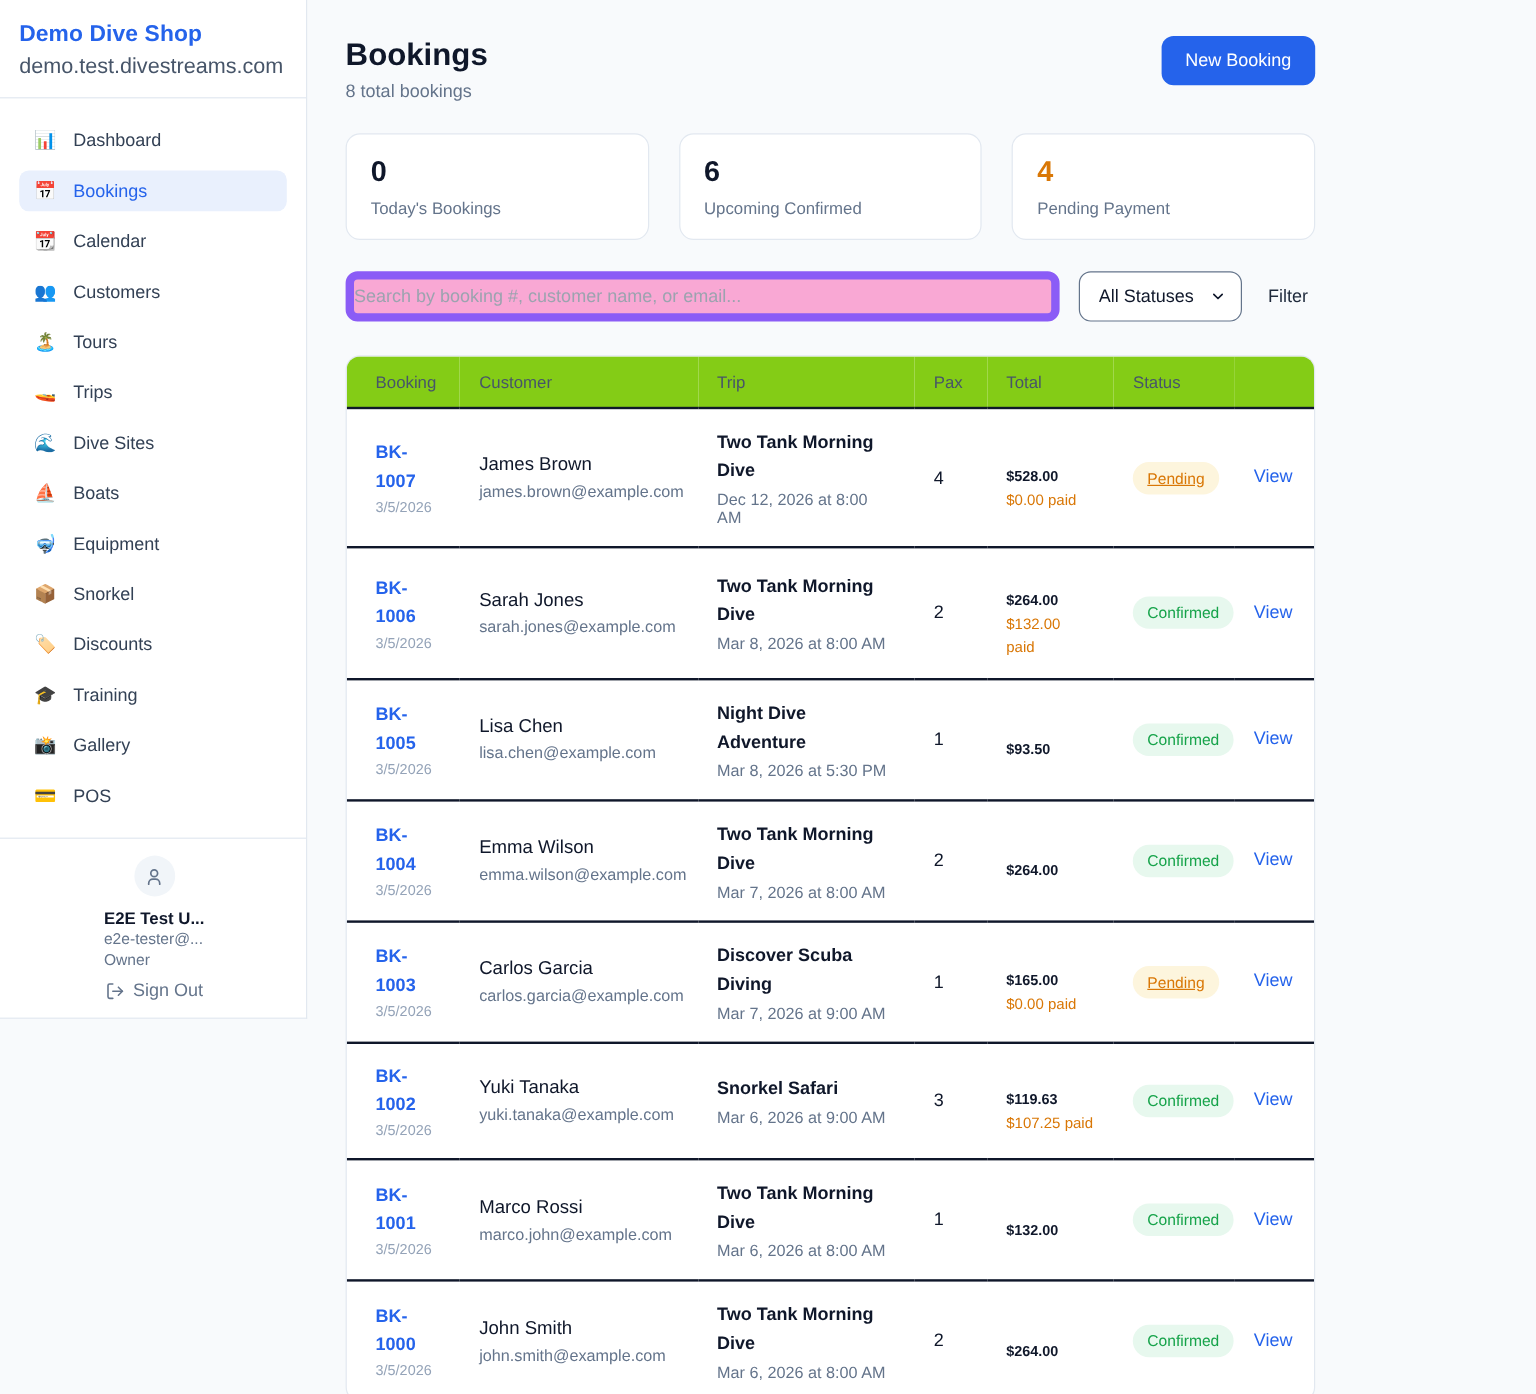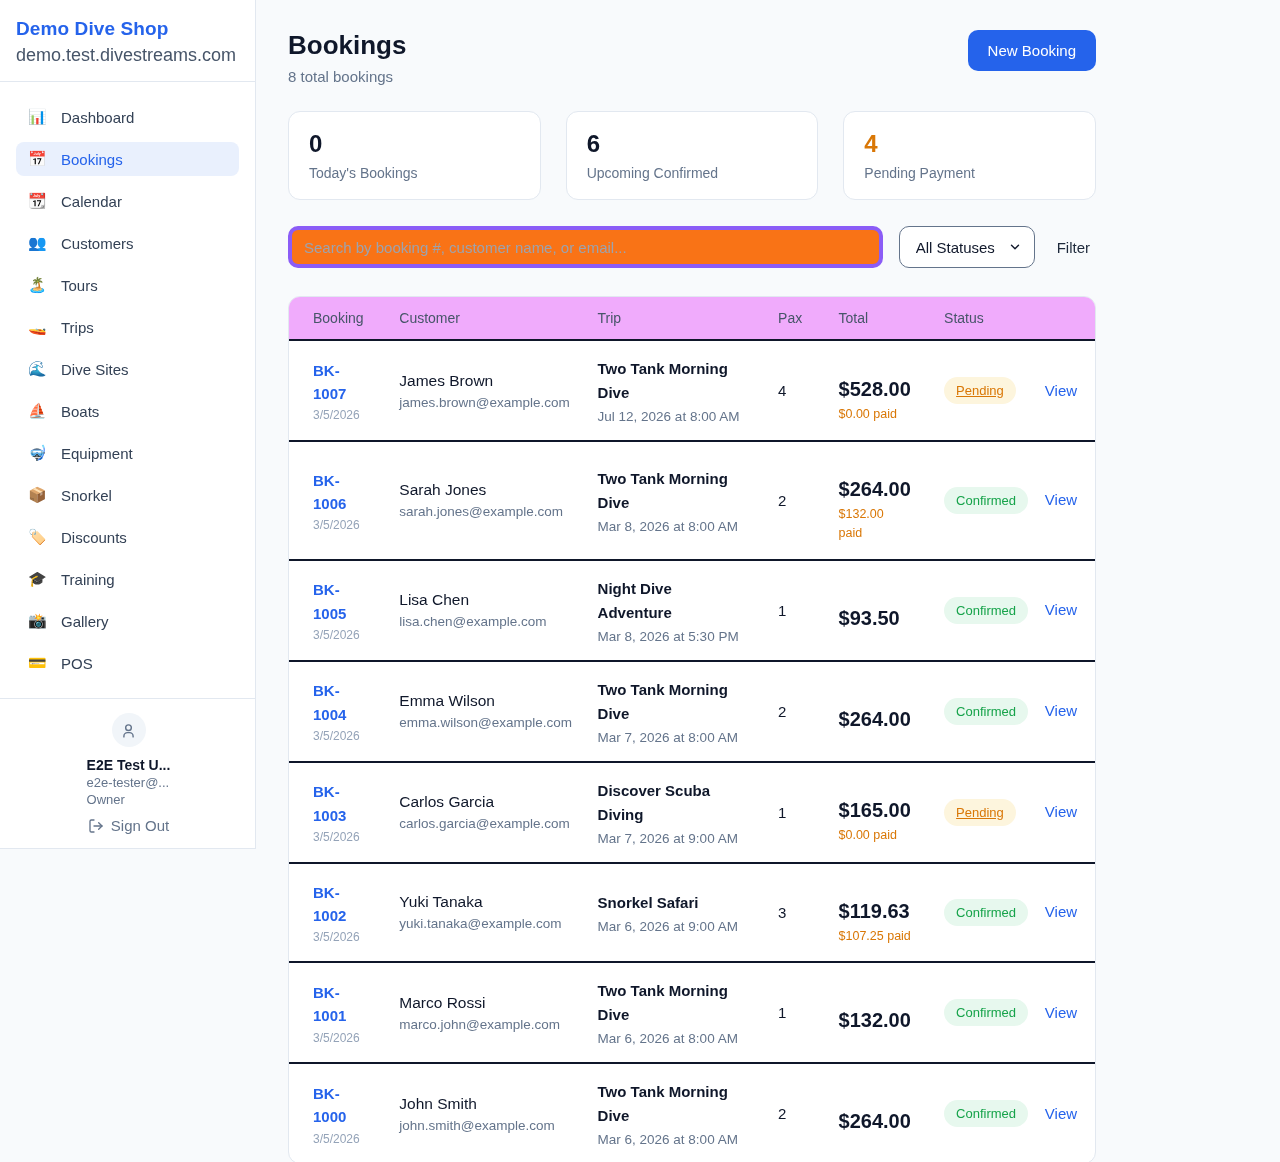"Search by booking #, customer" .search-input { background: #f97316 -> #f9a8d4; border: 4px solid #8b5cf6 -> 7px solid #8b5cf6; padding: 0 12px -> 0 0 }
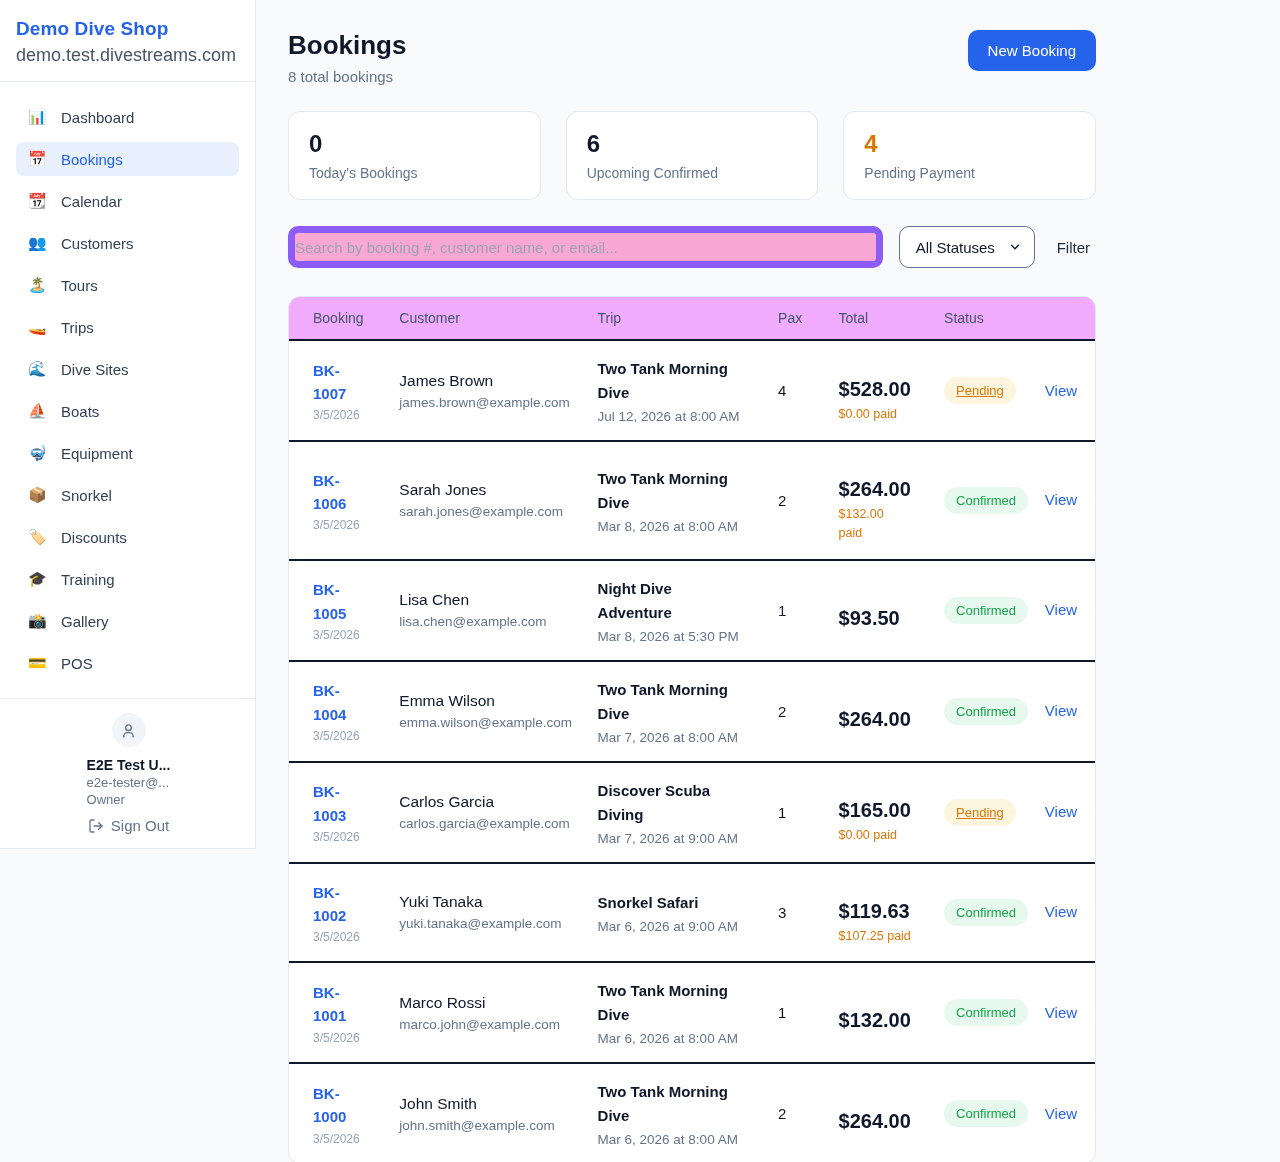"Booking" thead th { background: #f0abfc -> #84cc16 }
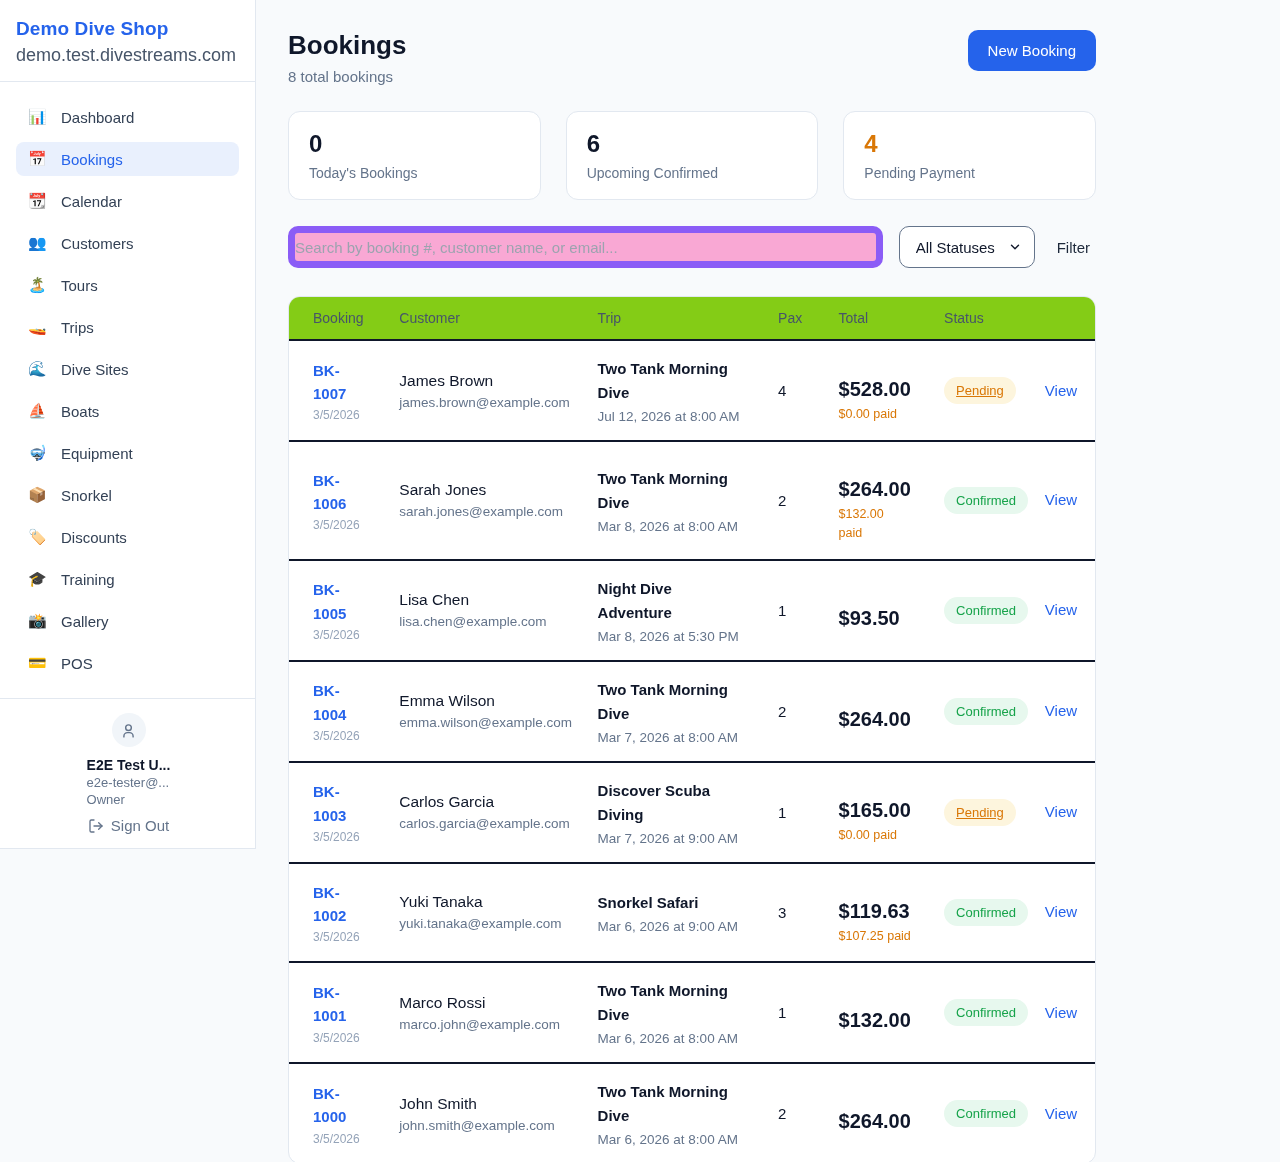"$528.00" .total { font-size: 20px -> 12px }
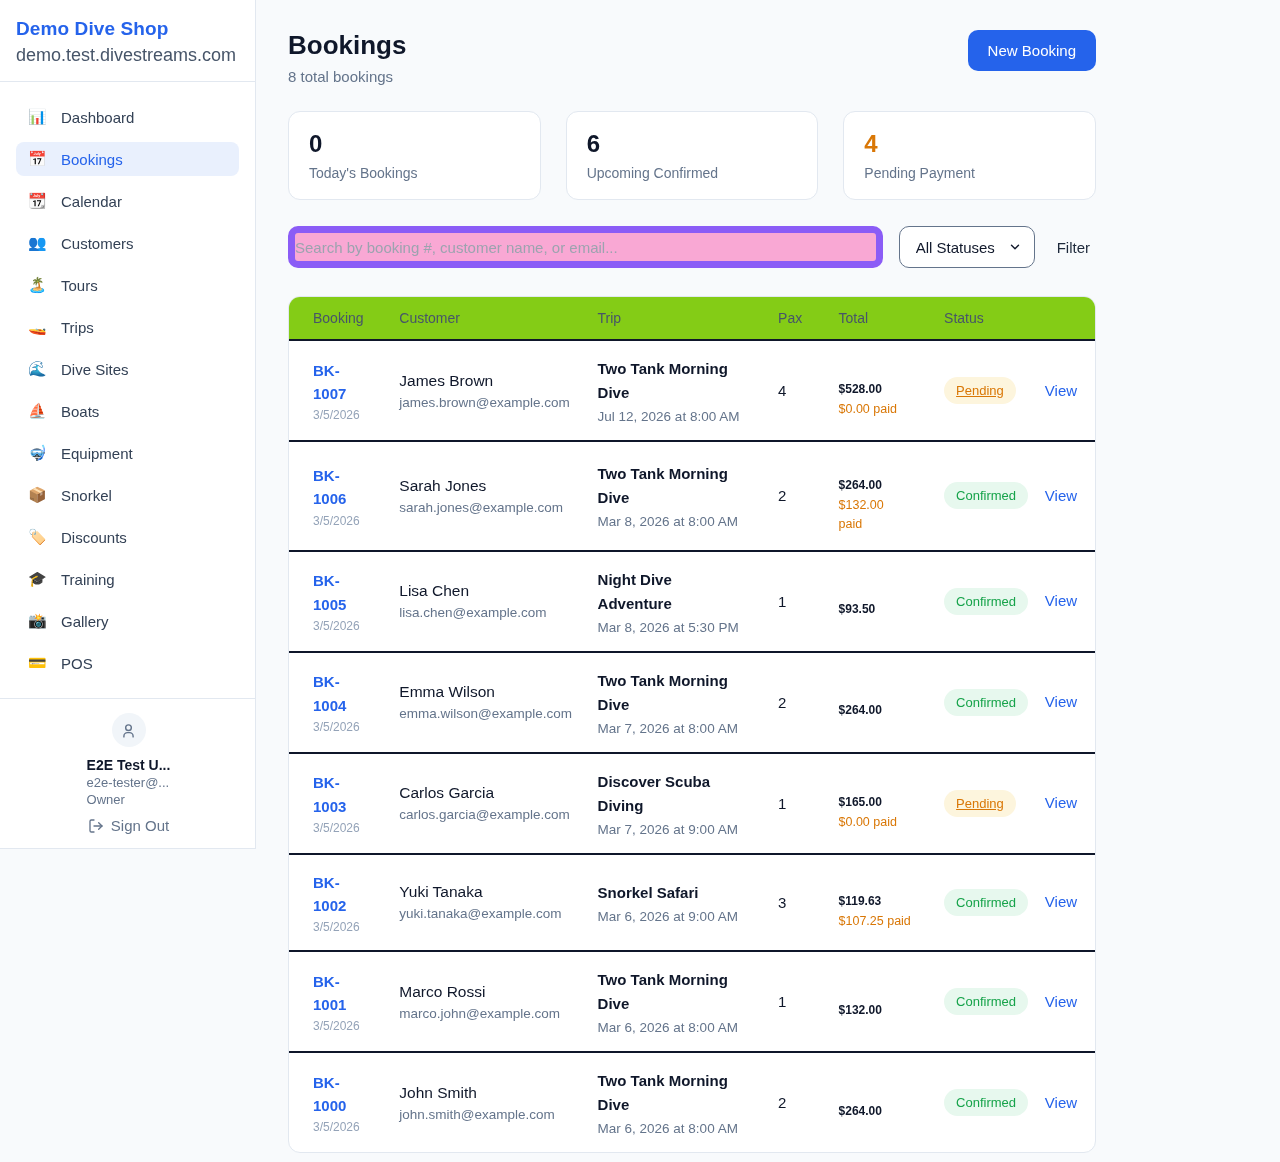"Jul 12, 2026 at 8:00" div.trip-date { text: Jul -> Dec }
